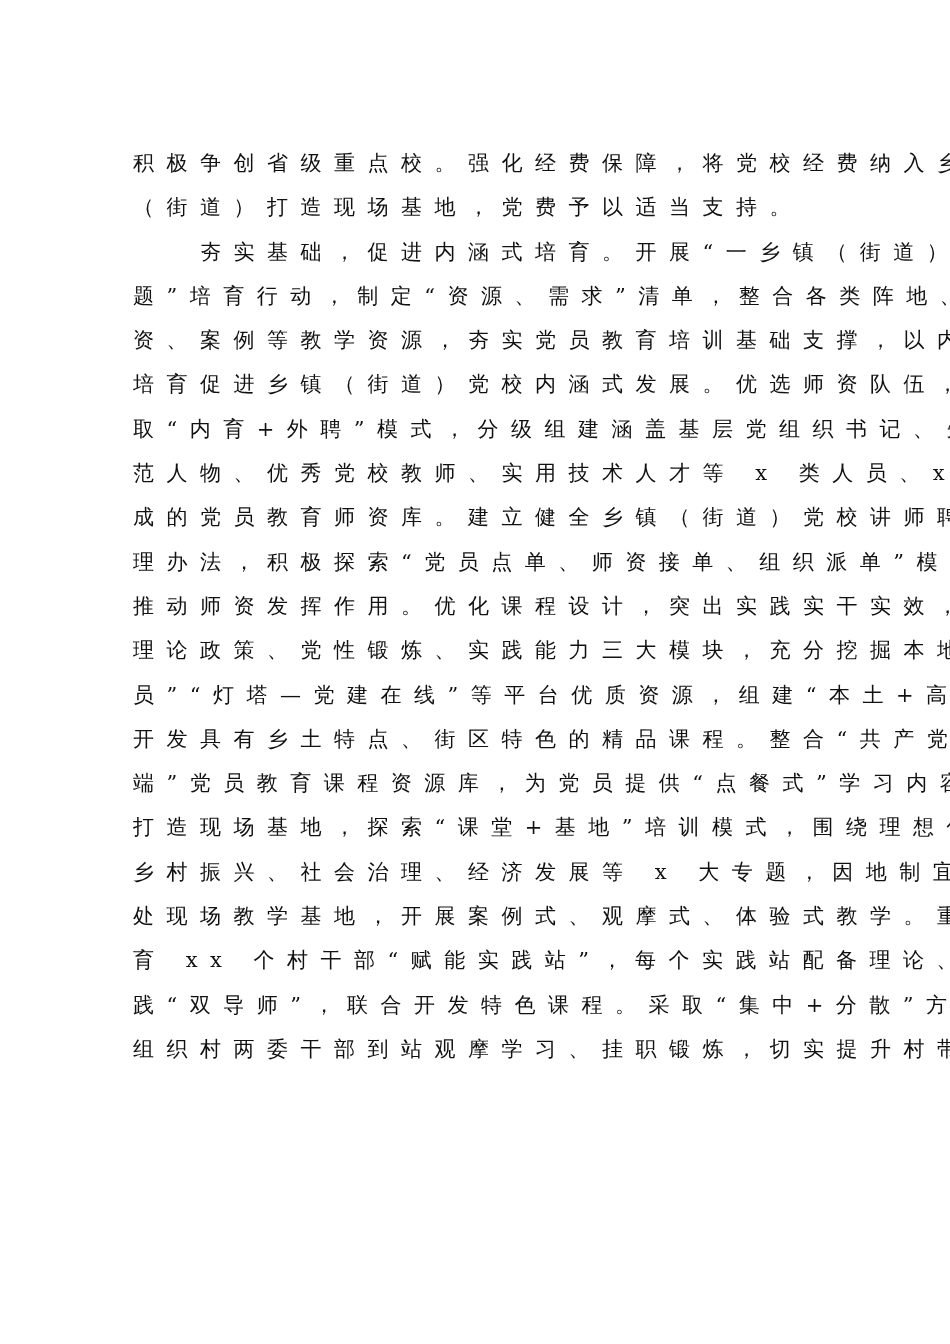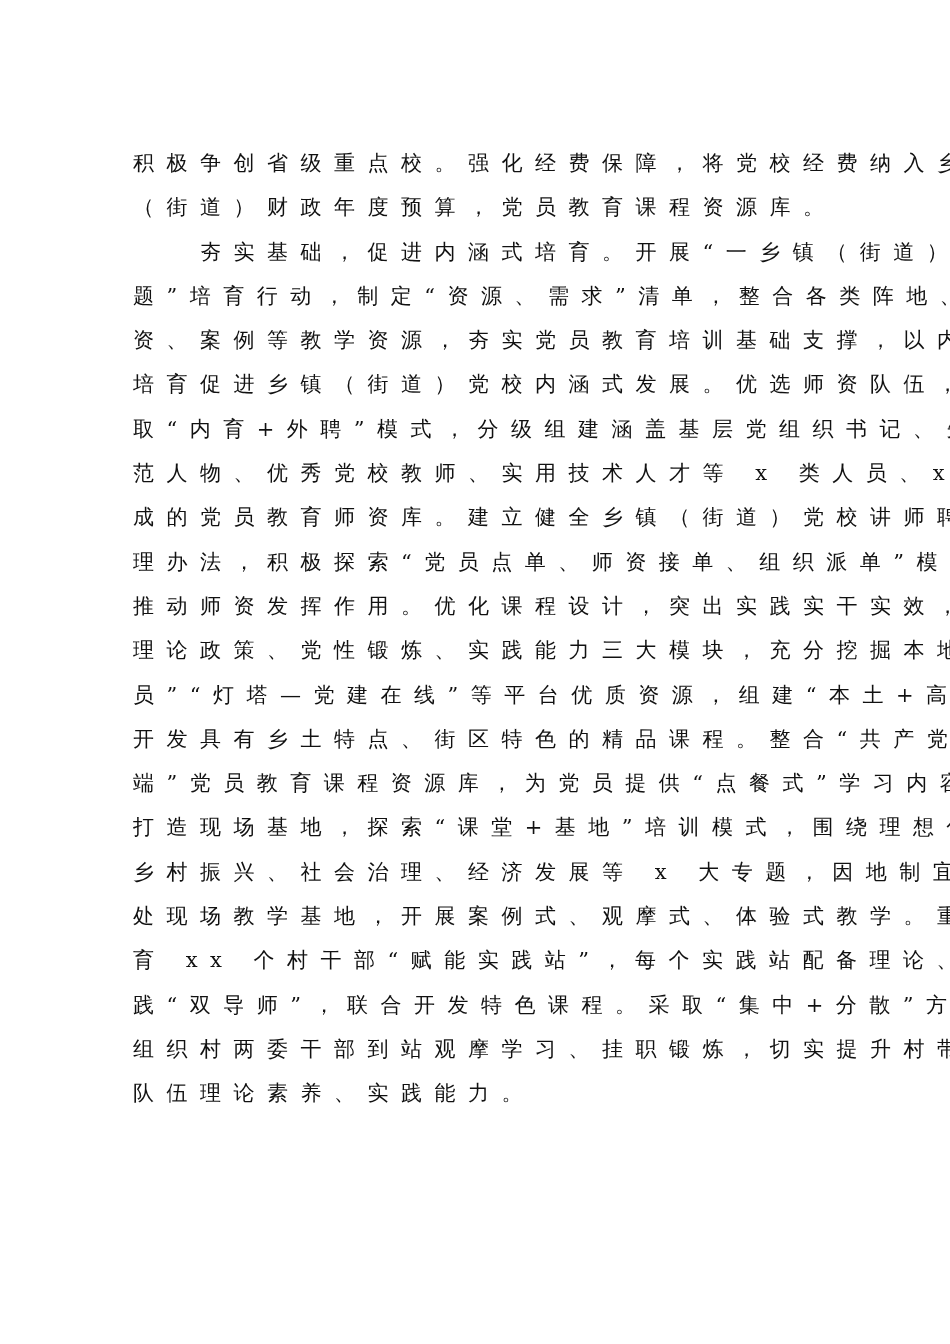"（街道）财政年度预算，党员教育课程资源库。" div.line { text: 财政年度预算，党员教育课程资源库 -> 打造现场基地，党费予以适当支持 }
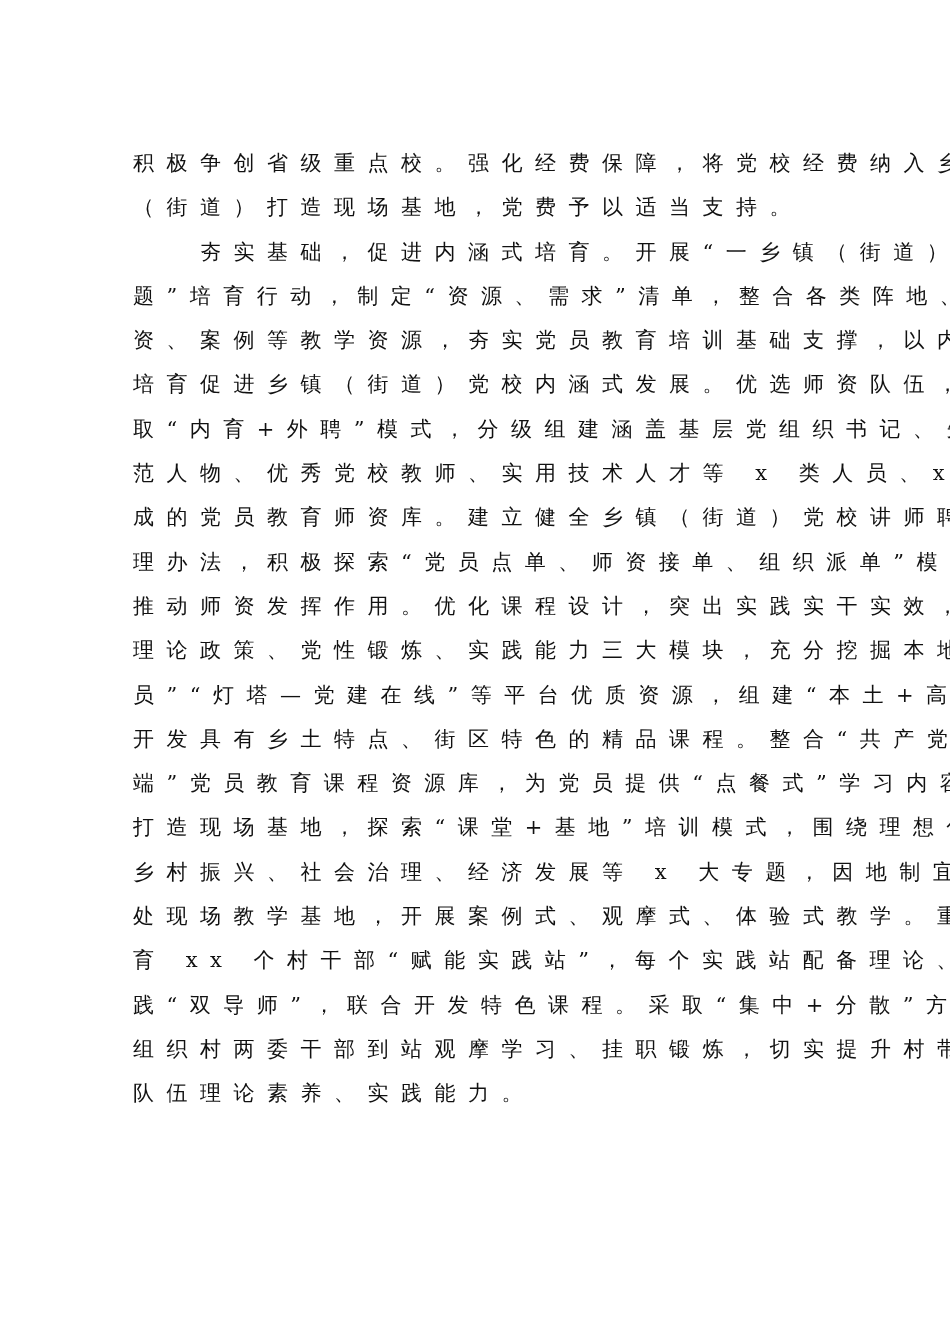"队伍理论素养、实践能力。" div.line { html: <div>队伍理论素养、实践能力。</div> -> none }
